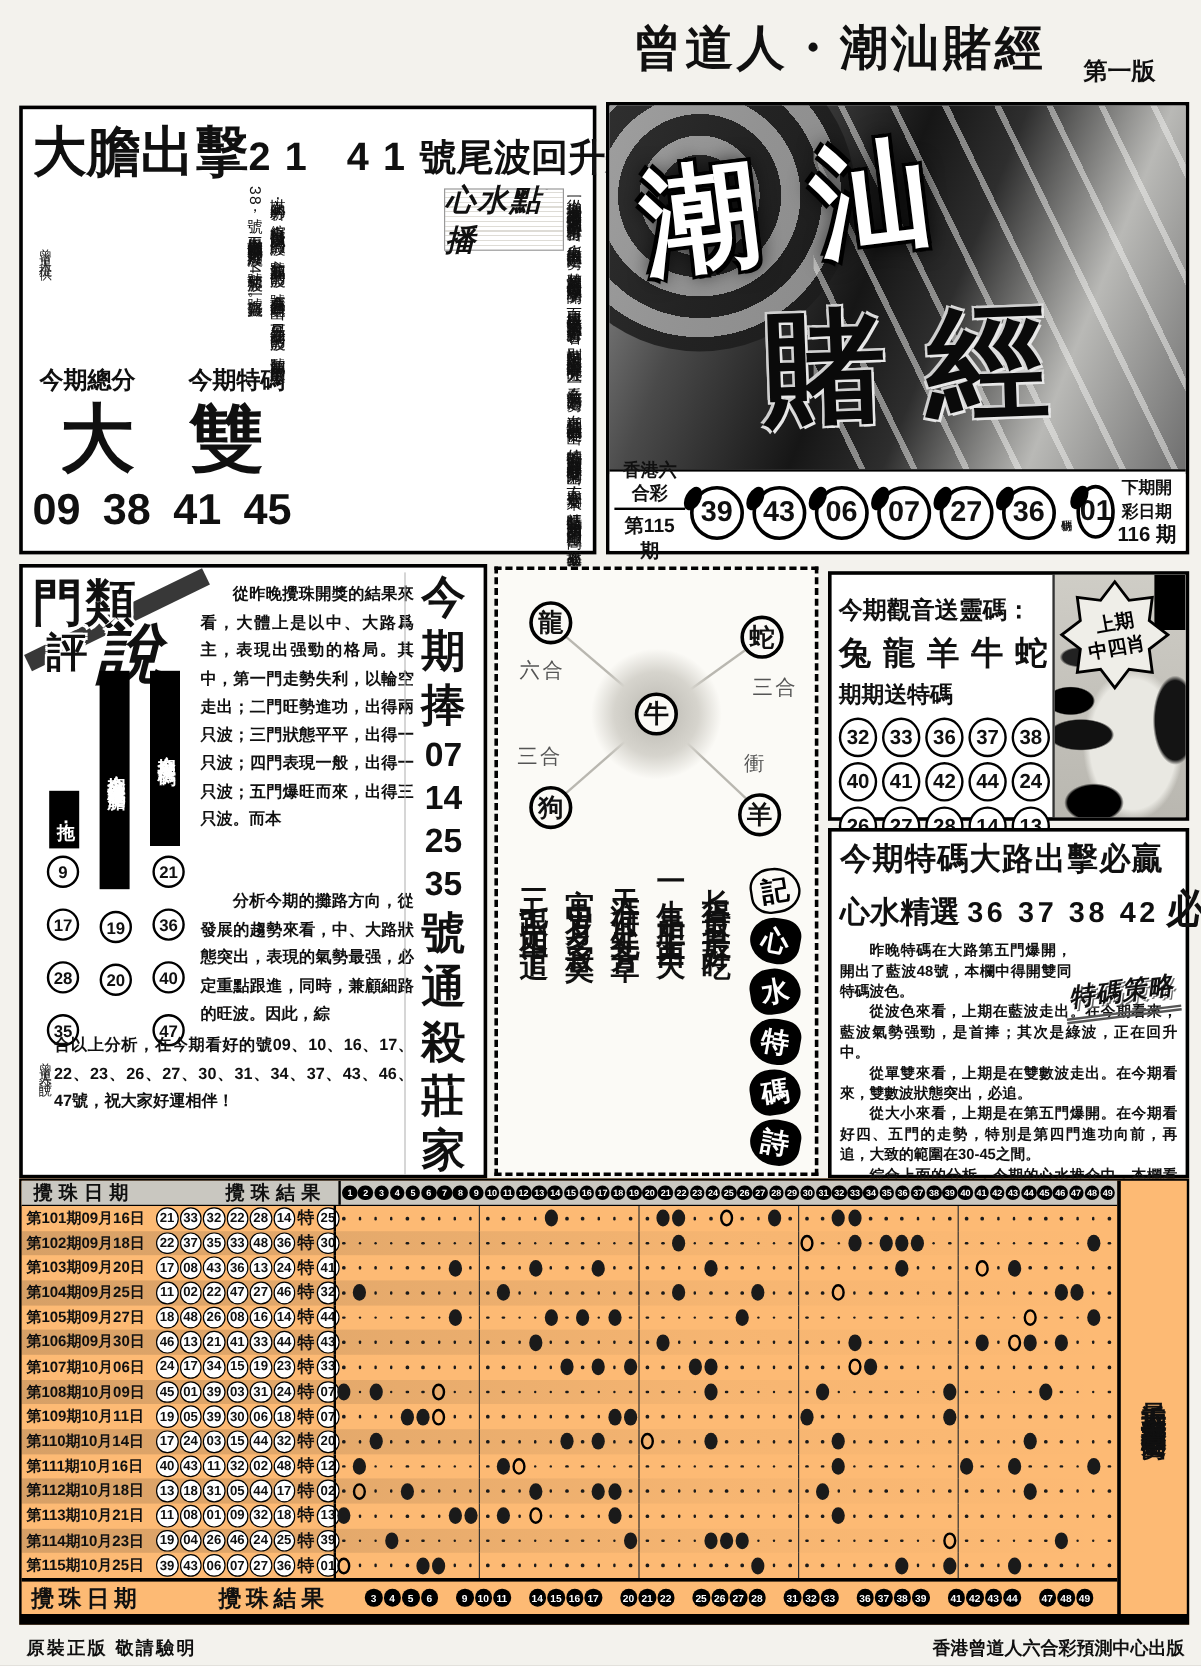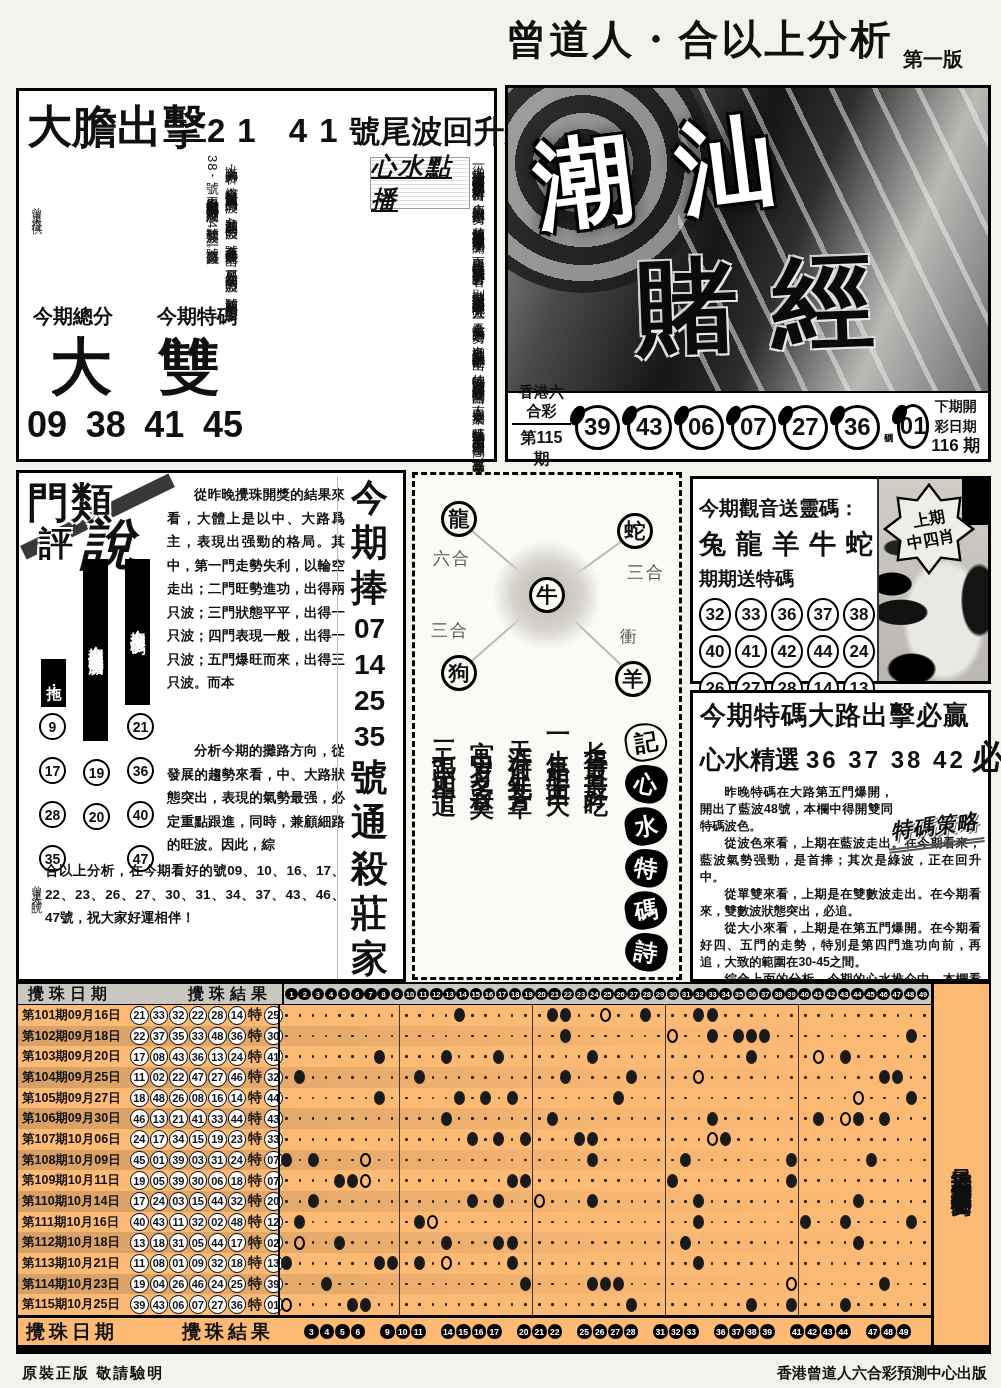"曾道人・合以上分析" div.mast-title { text: 合以上分析 -> 潮汕賭經 }
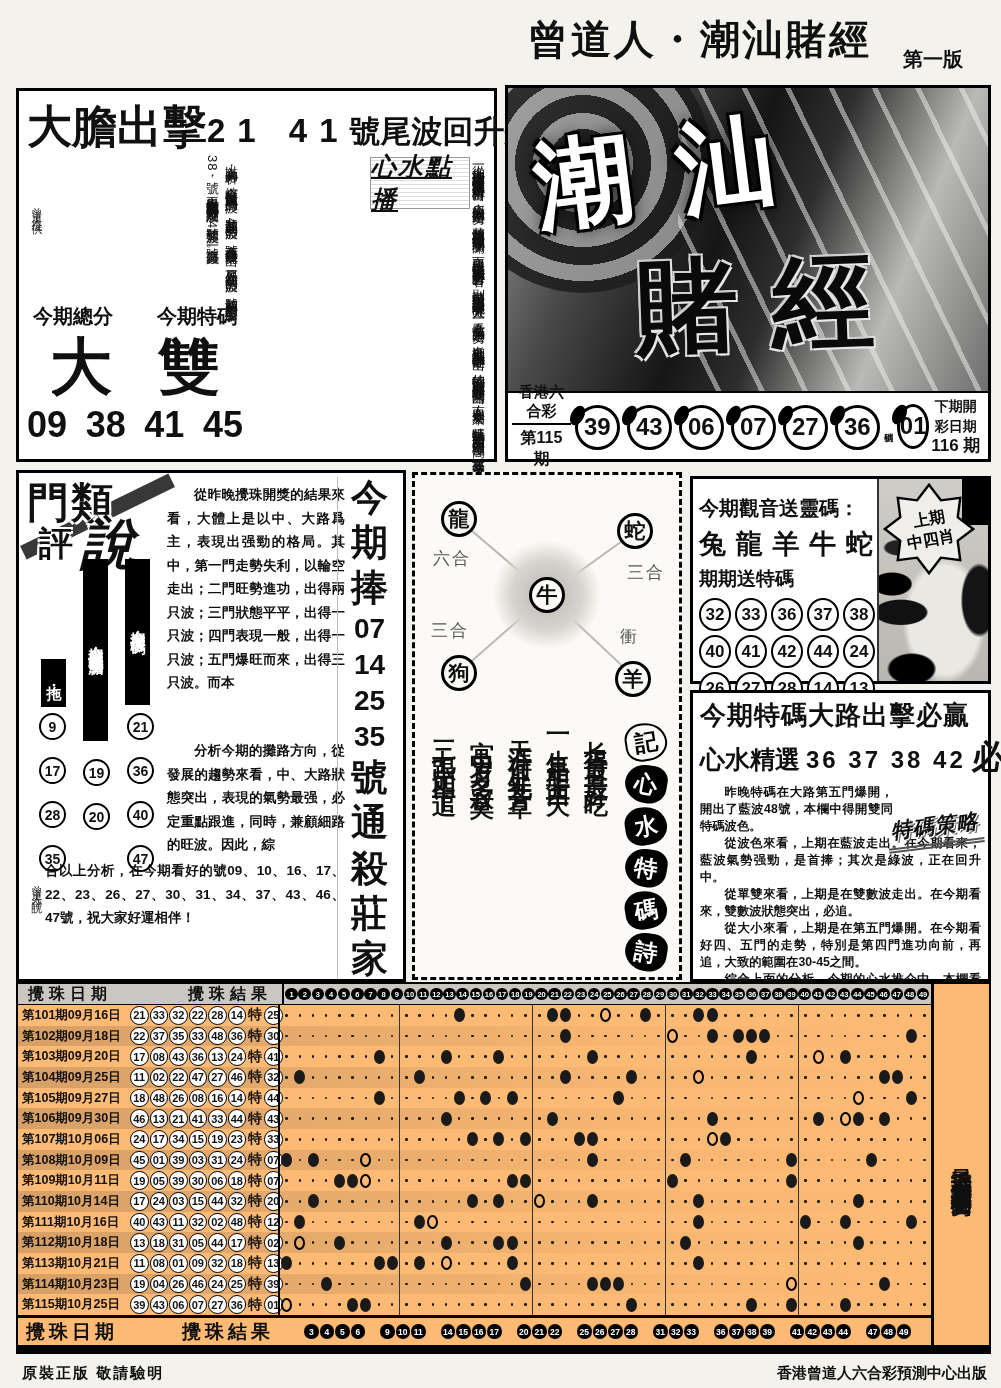"心水點播" .xinshui { text-decoration: underline -> none }
